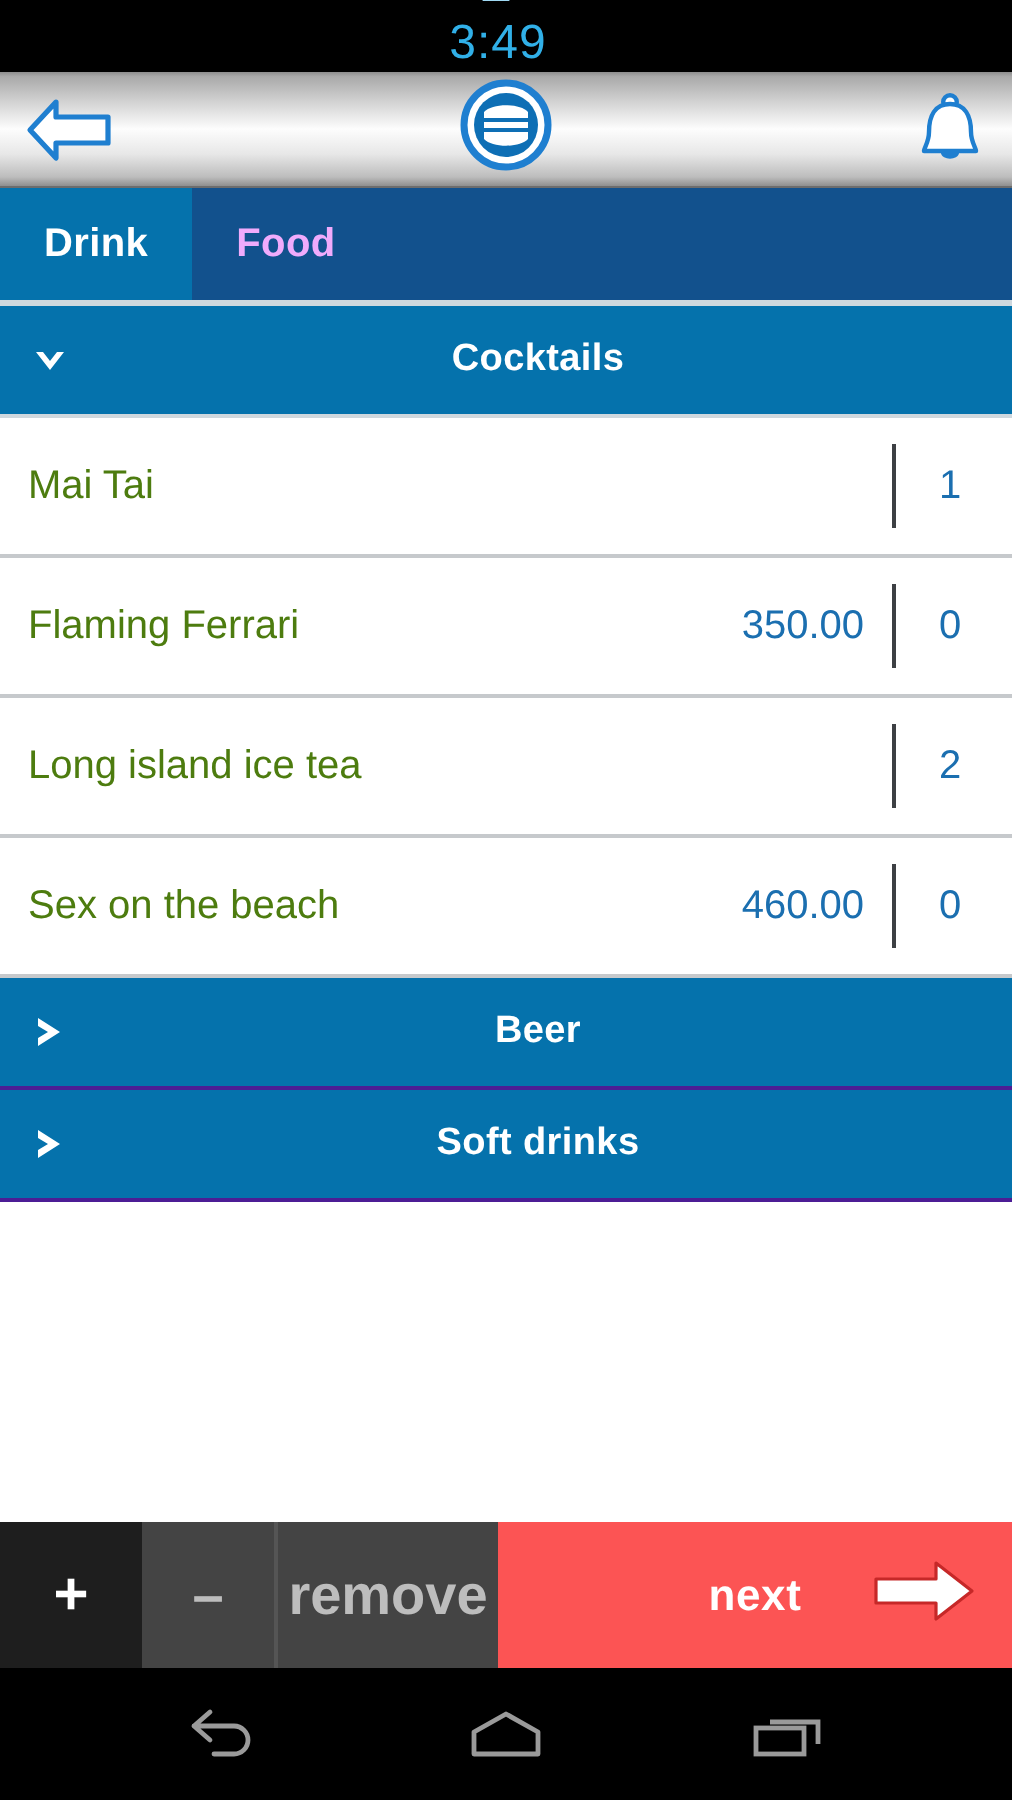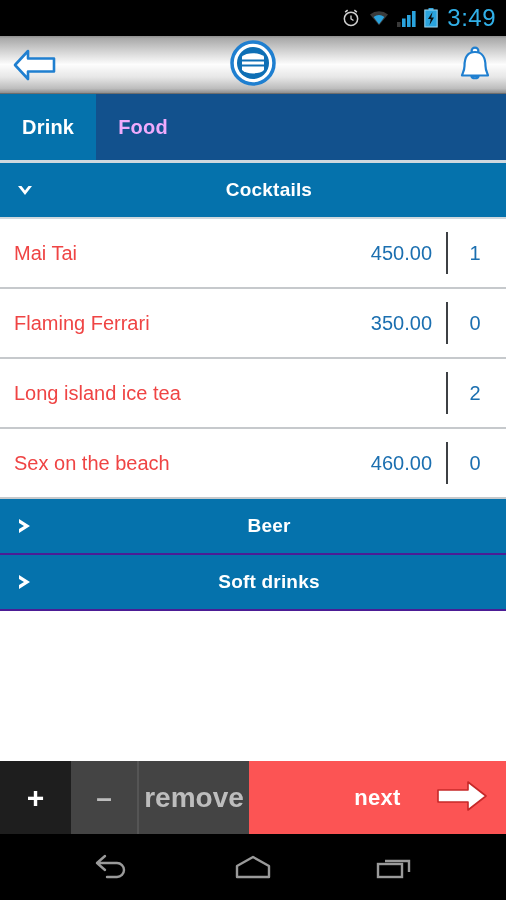"3:49" .status-bar { flex-direction: none -> column }
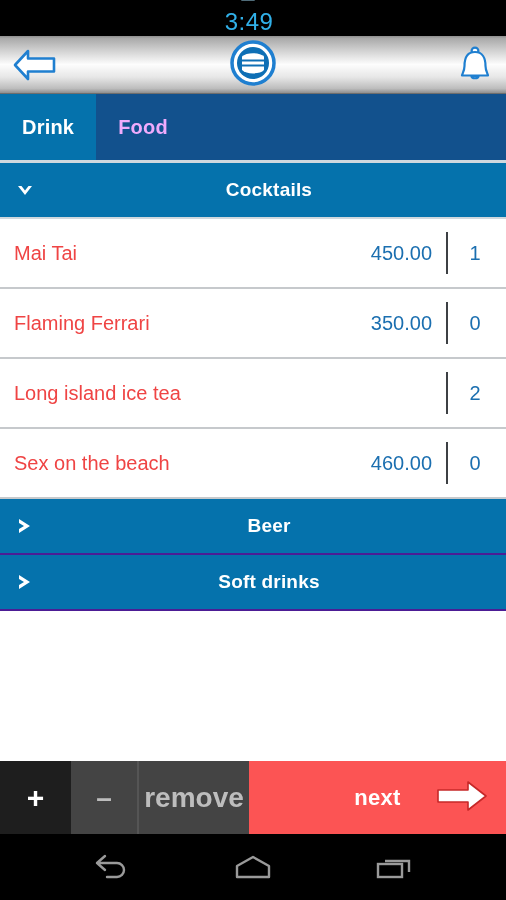"Drink" .tab-bar { height: 66px -> 56px }
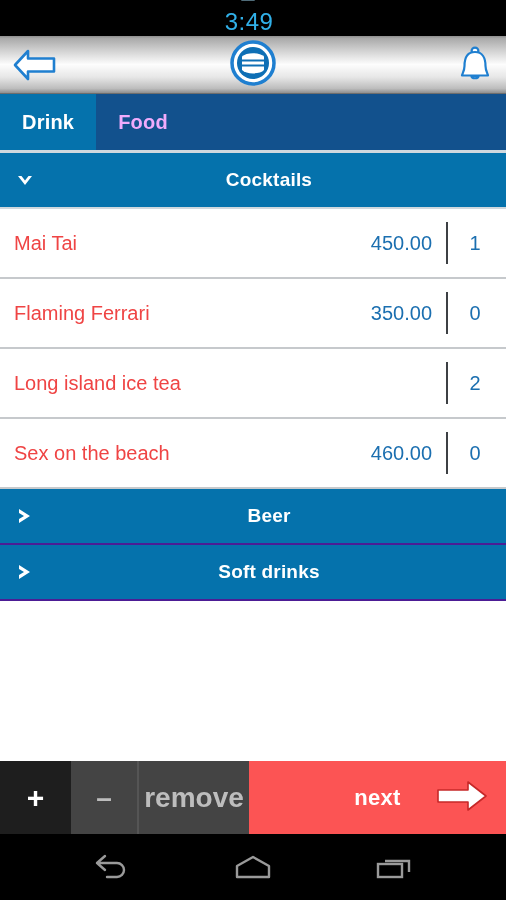"Mai Tai" .item-name { color: #ef4444 -> #4d7c0f }
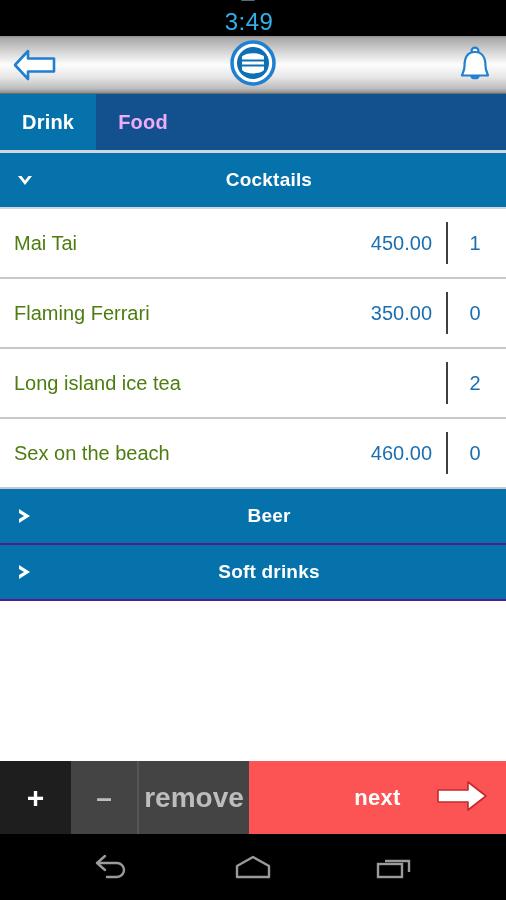"450.00" span.item-price { html: <span>450.00</span> -> none }
